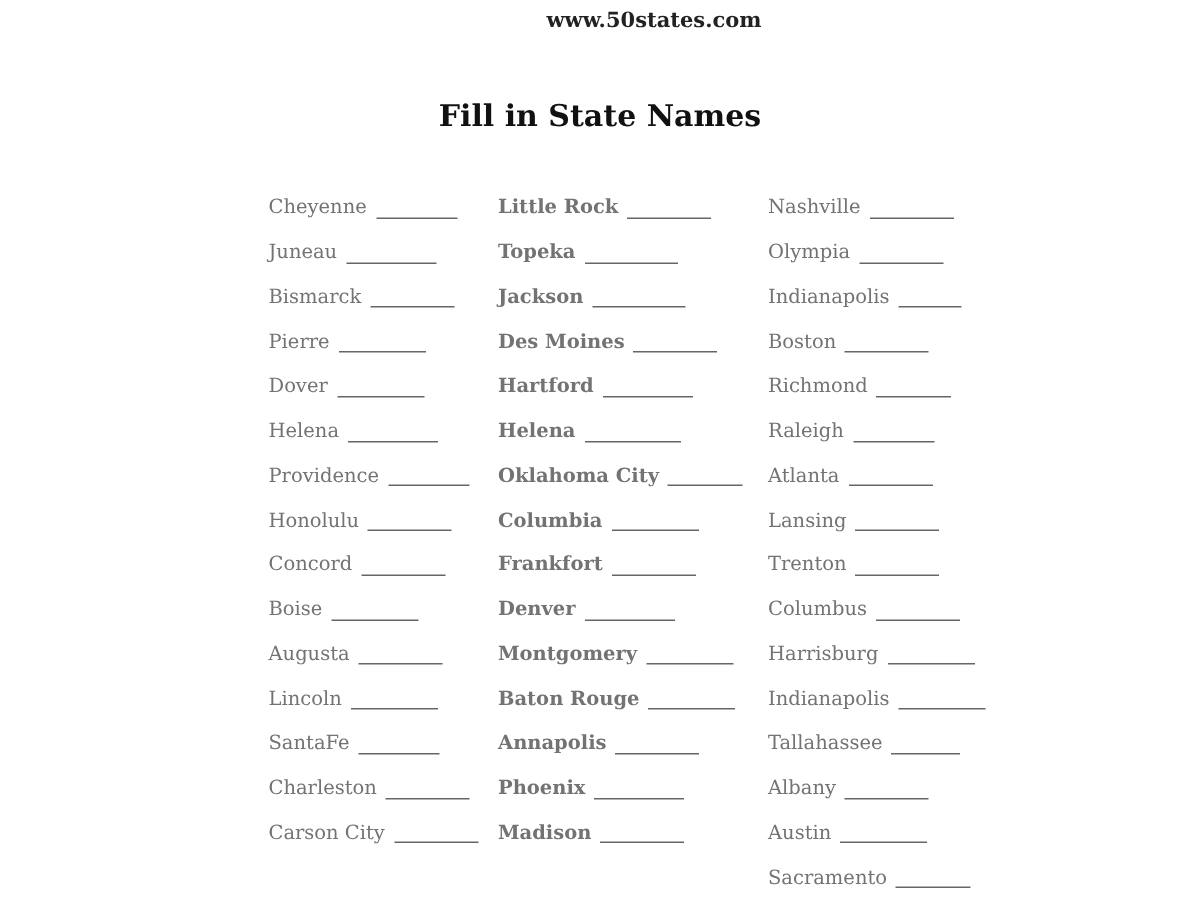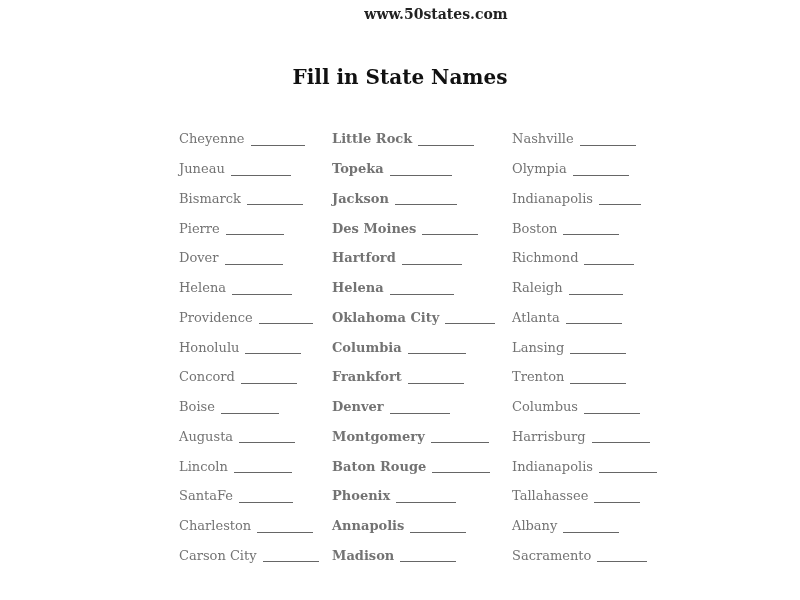"Phoenix" div.entry { order: before "Annapolis" -> after "Annapolis" }
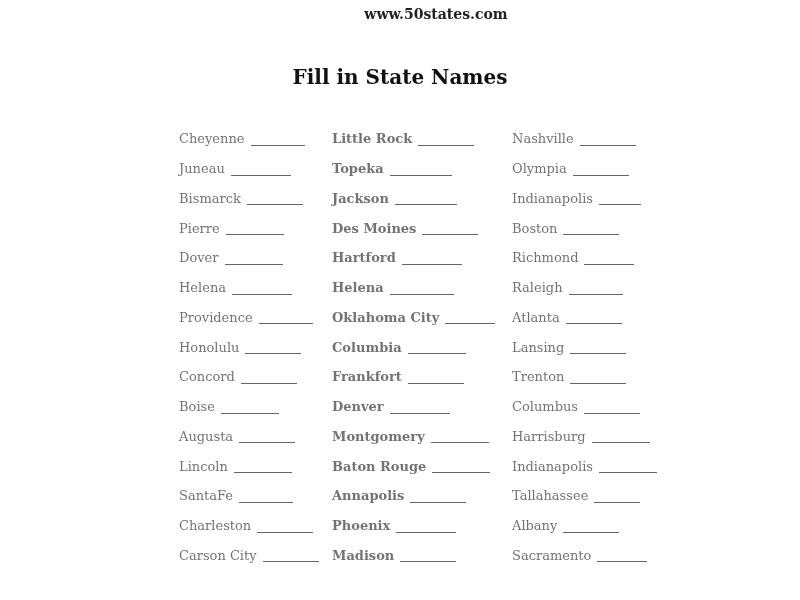"Austin" div.entry { html: none -> <div> <span>Austin</span> <span></span> </div> }
